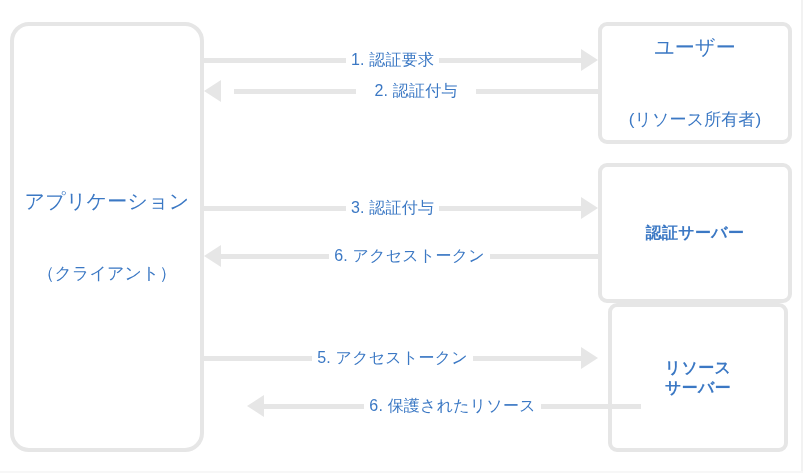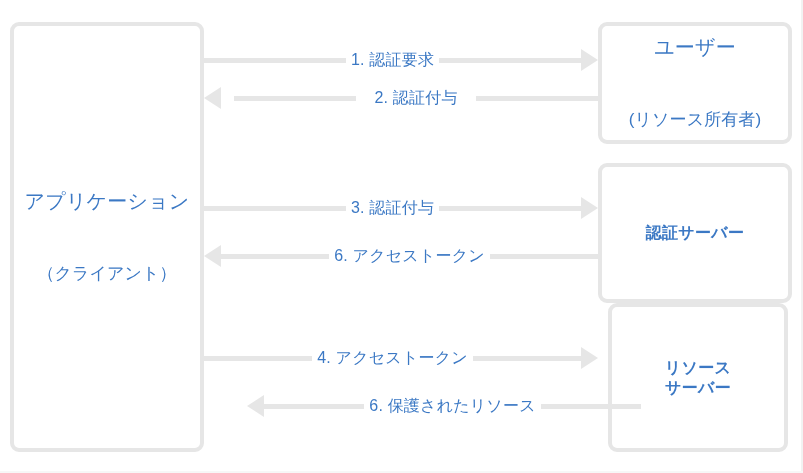"2. 認証付与" #flow-2 { top: 85px -> 78px }
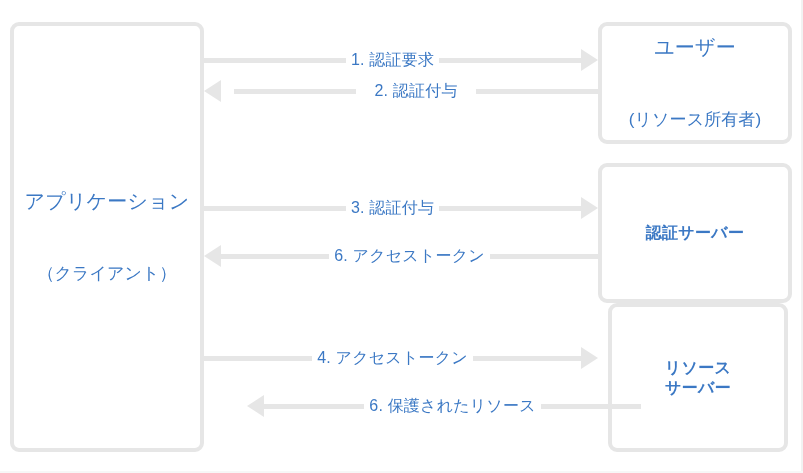"アプリケーション" #node-application { border-radius: none -> 19px }
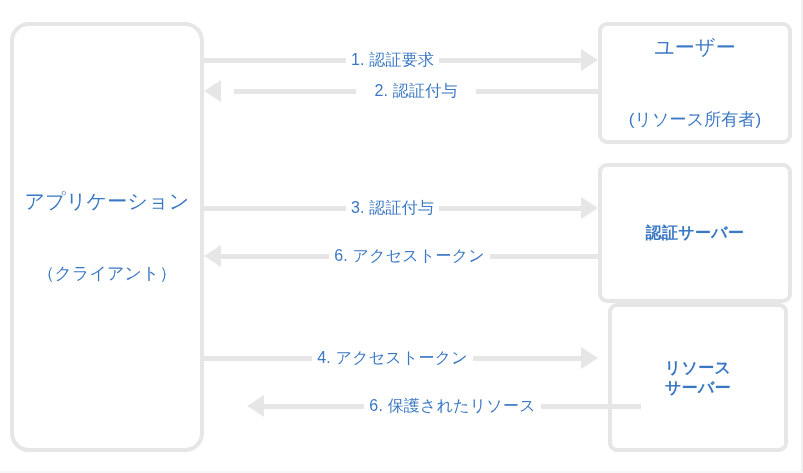"4. アクセストークン" div.flow-label { text: 4 -> 5 }
